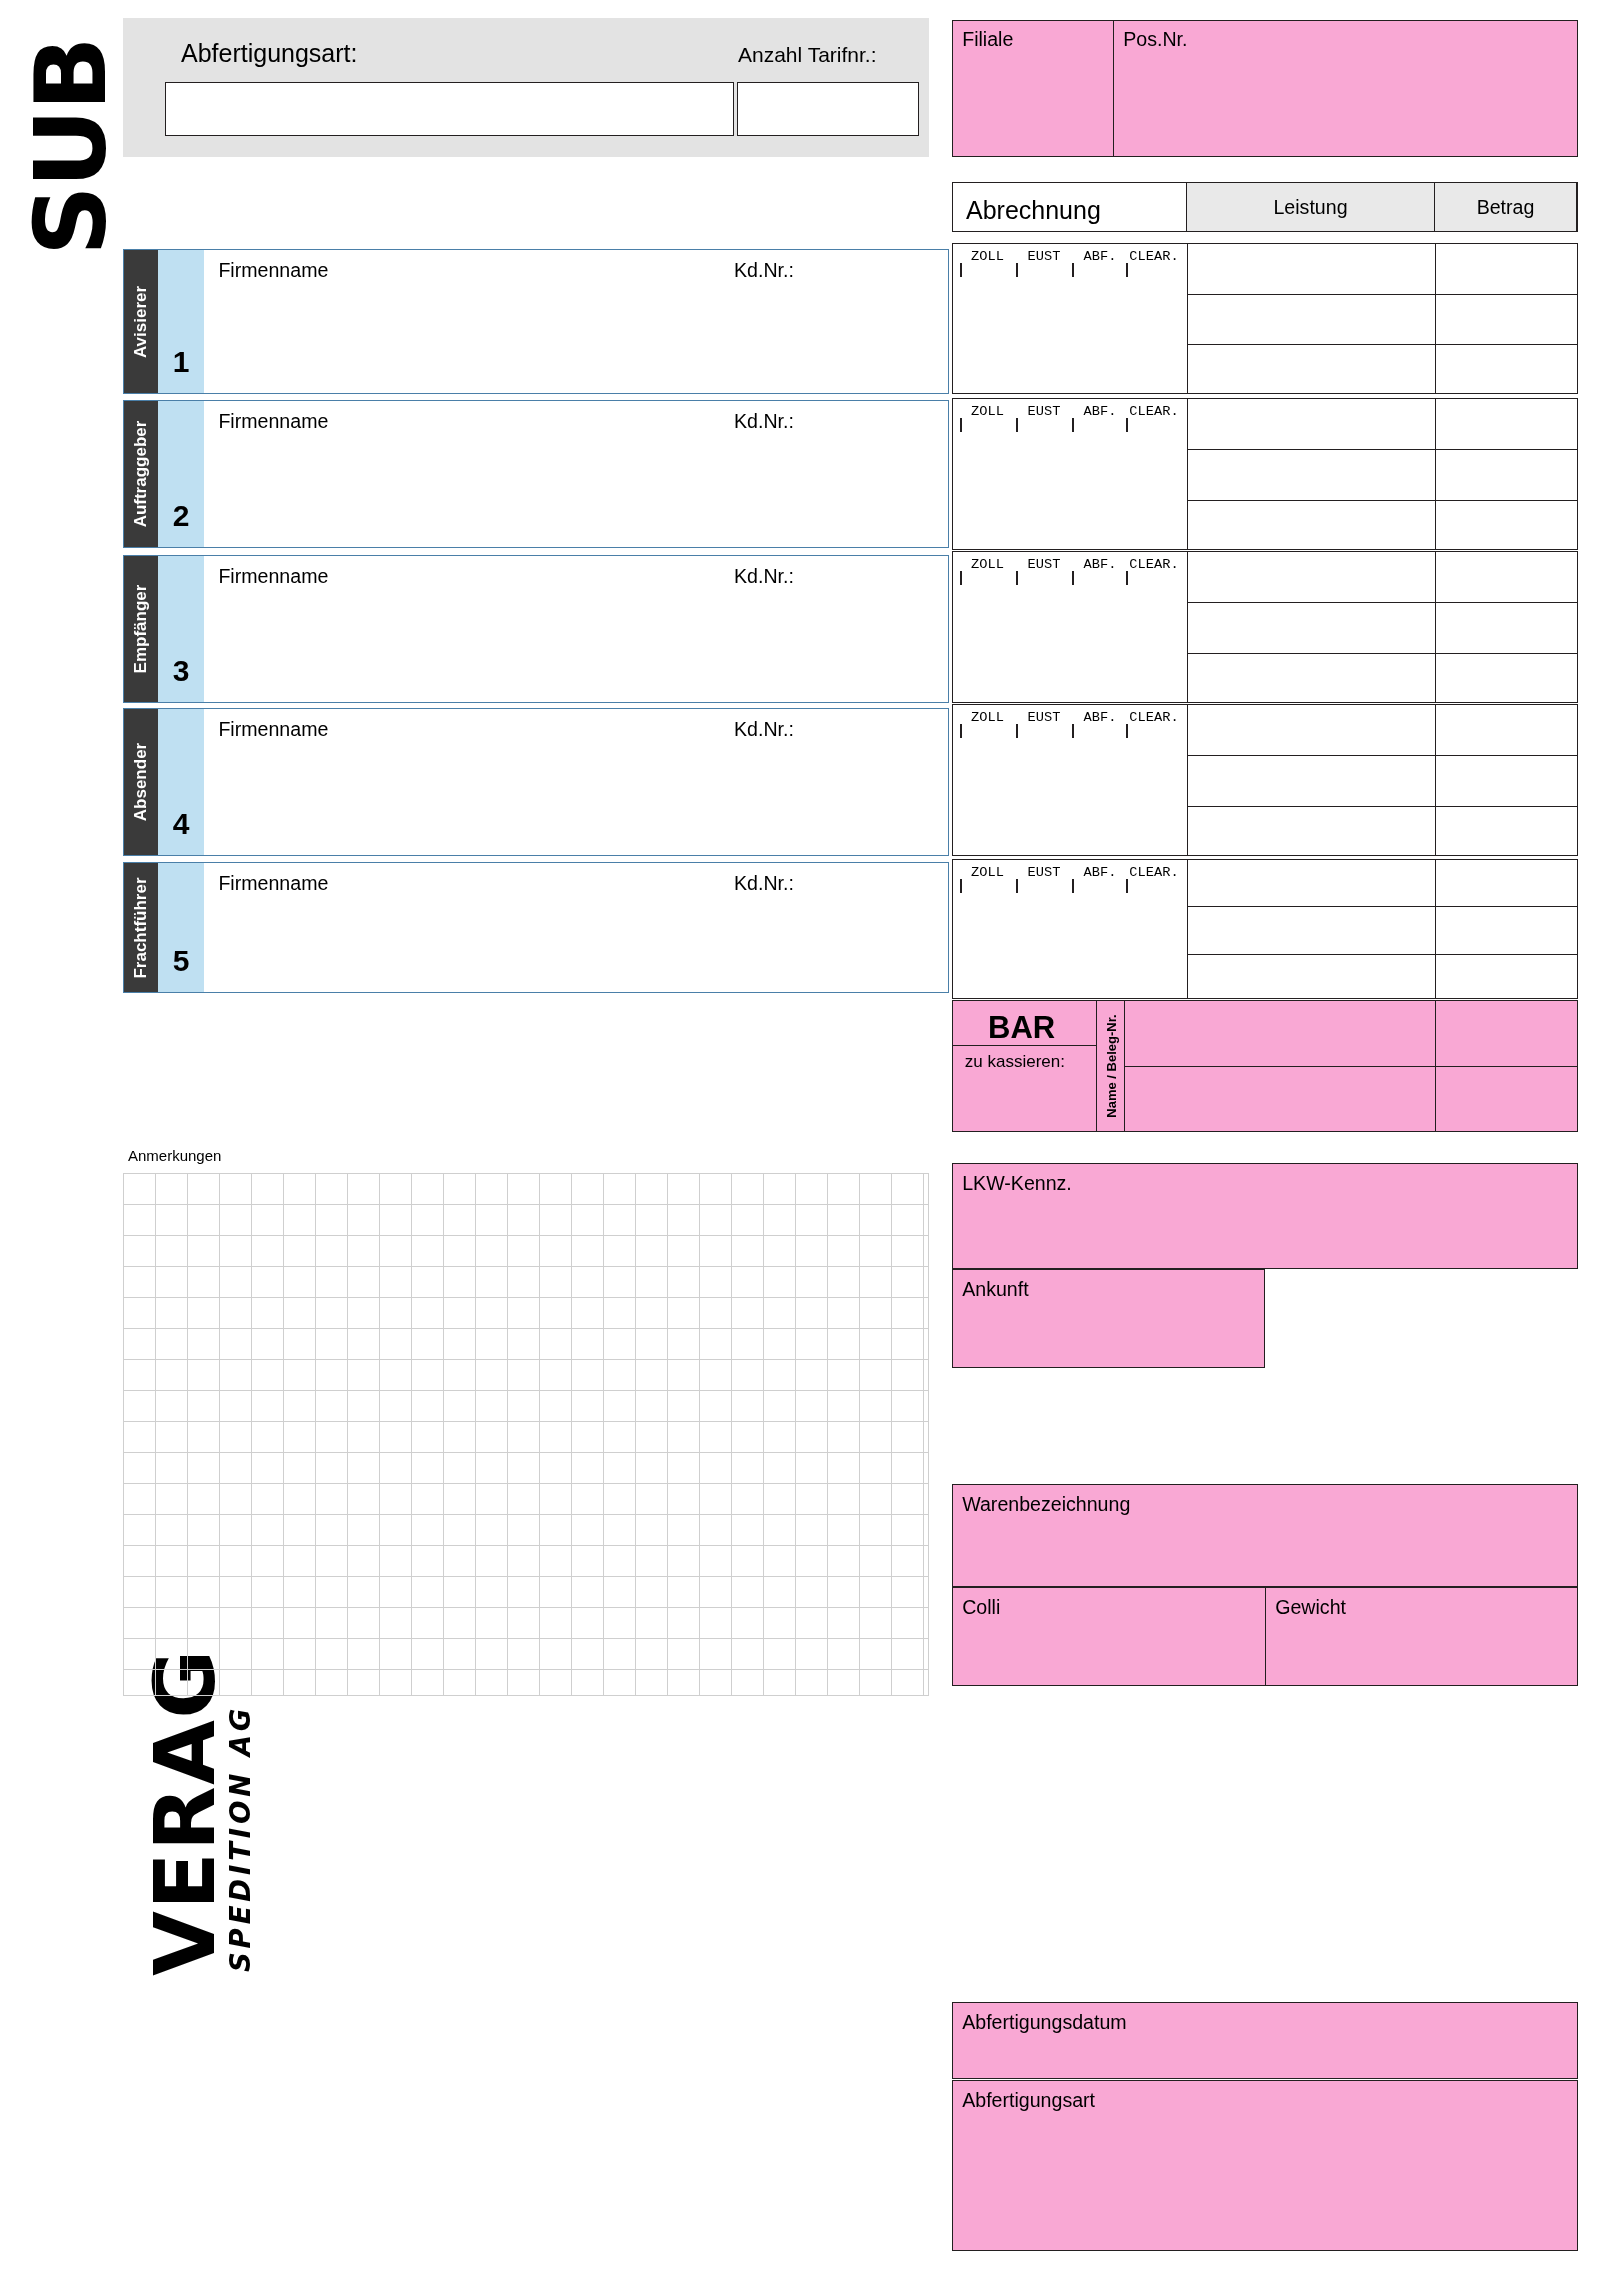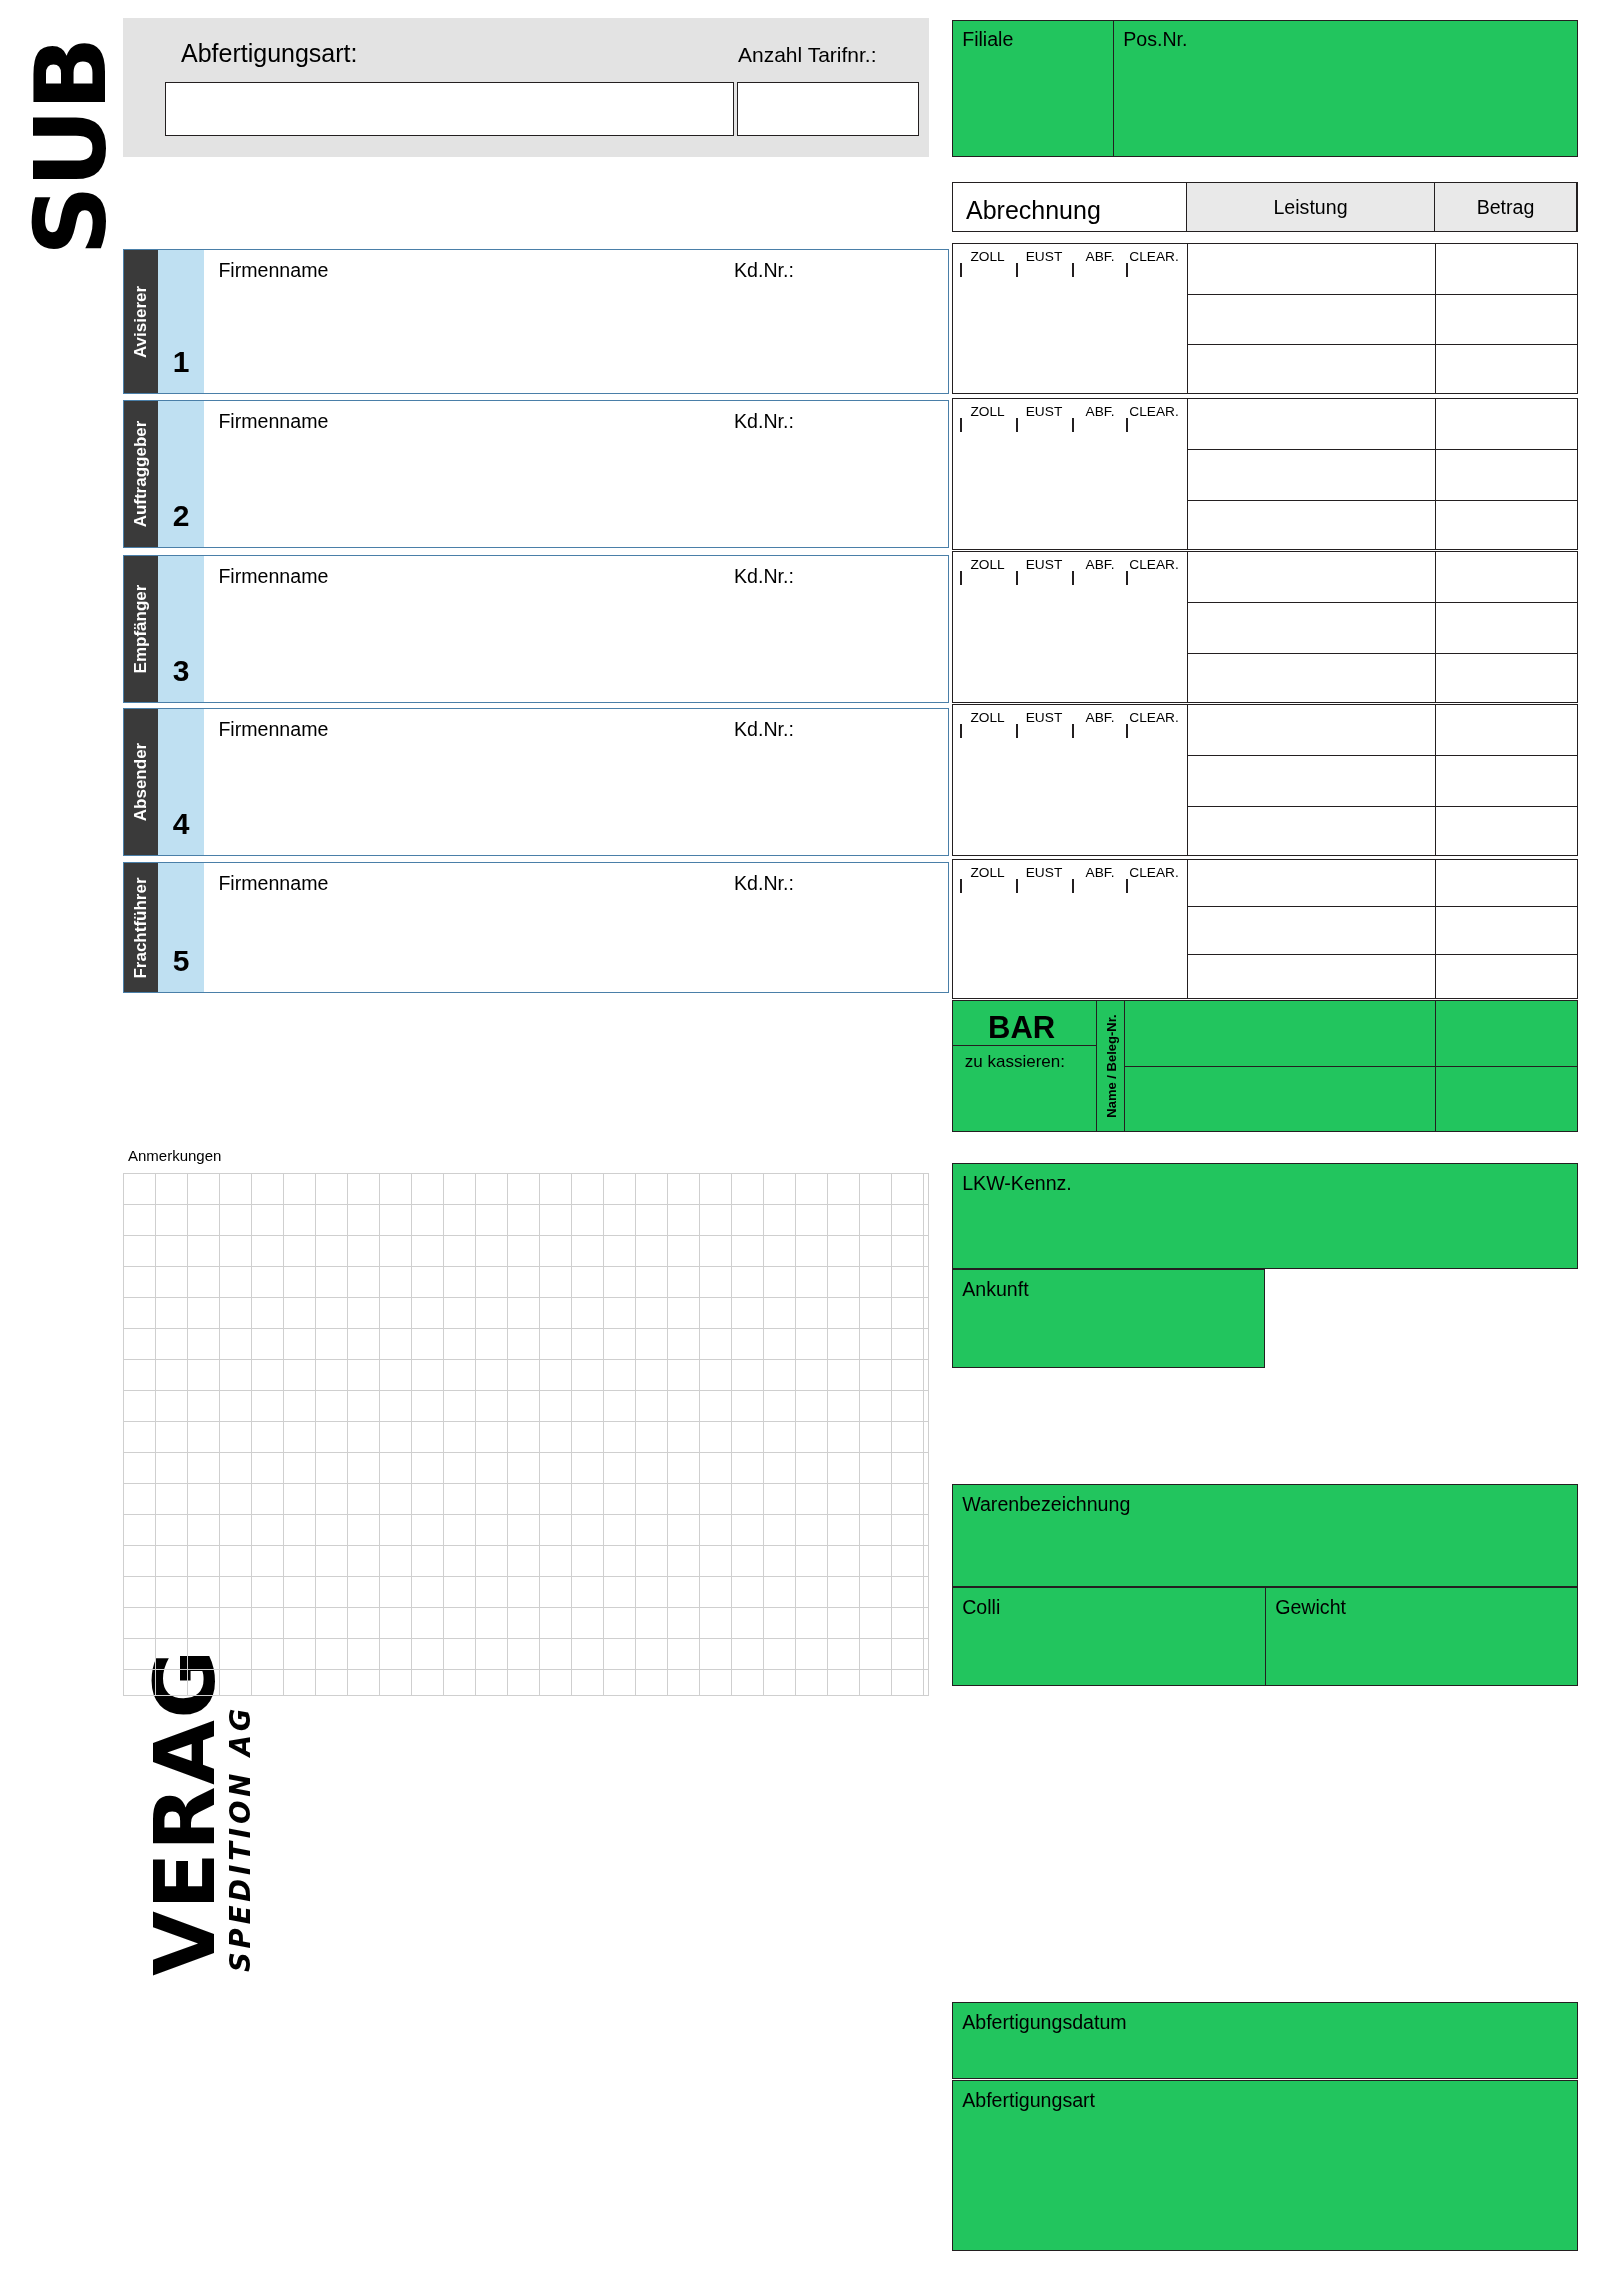"Filiale" .bx { background: #22c55e -> #f9a8d4 }
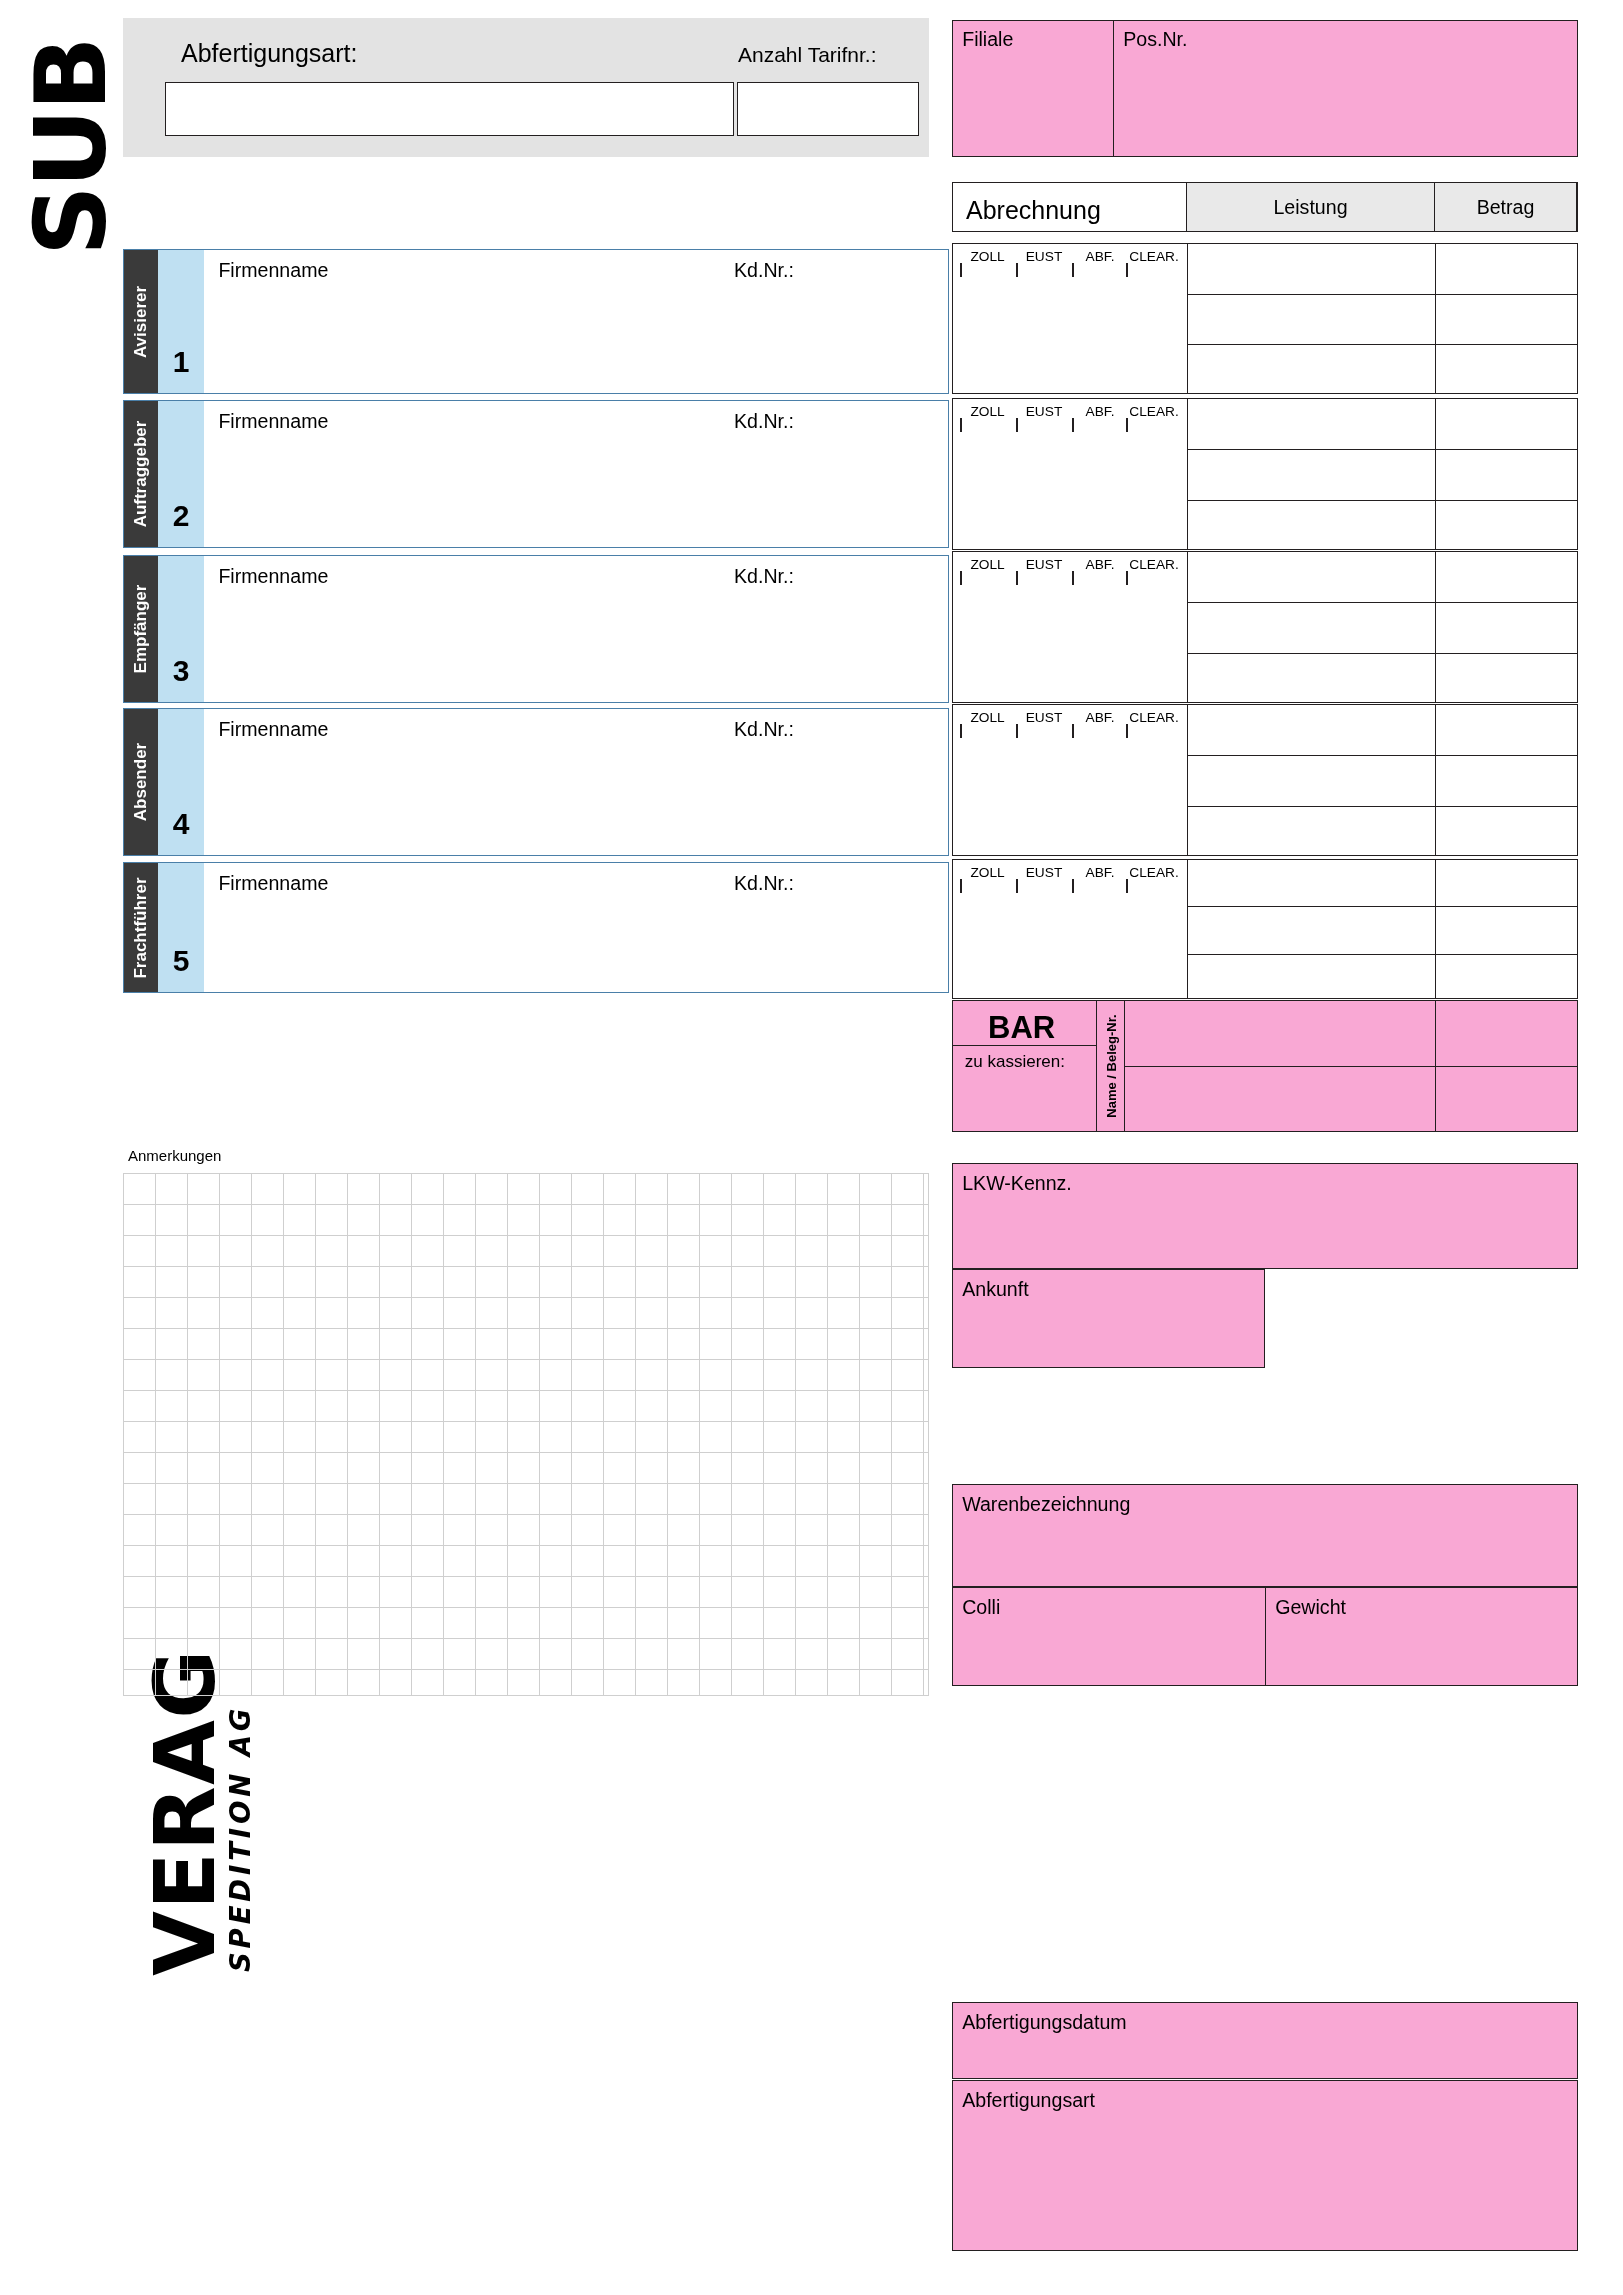"ZOLL" .abr-block { font-family: none -> Liberation Mono, monospace }
